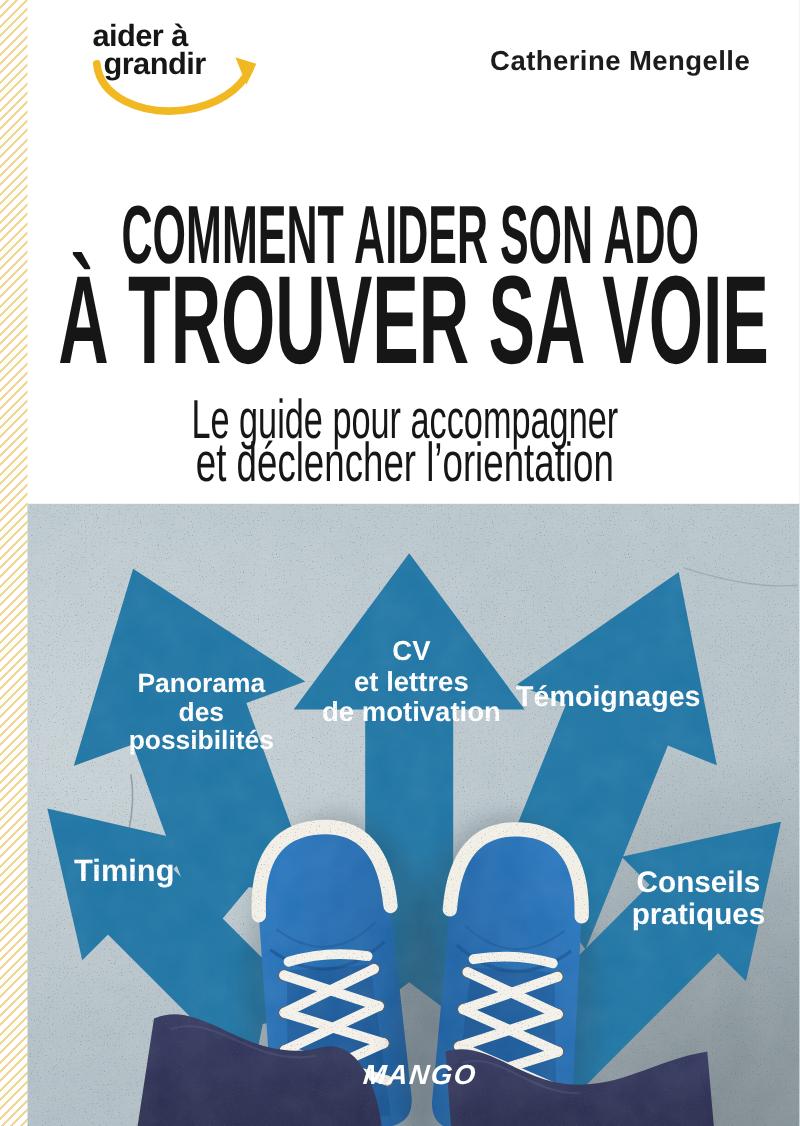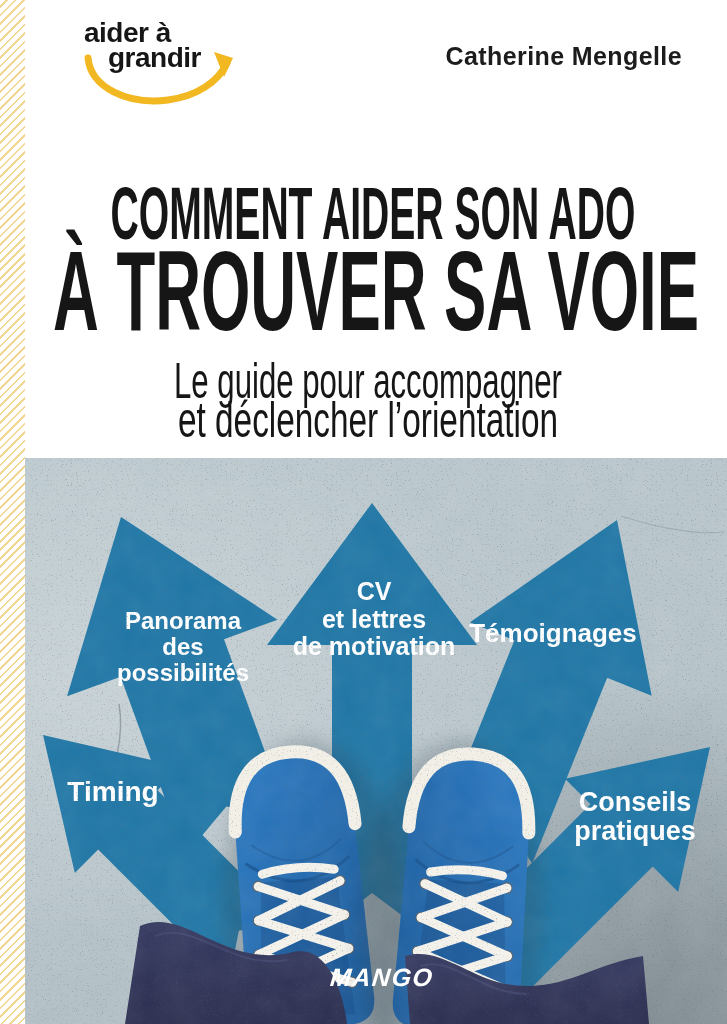"grandir" .logo .l2 { margin-left: 24px -> 10px }
